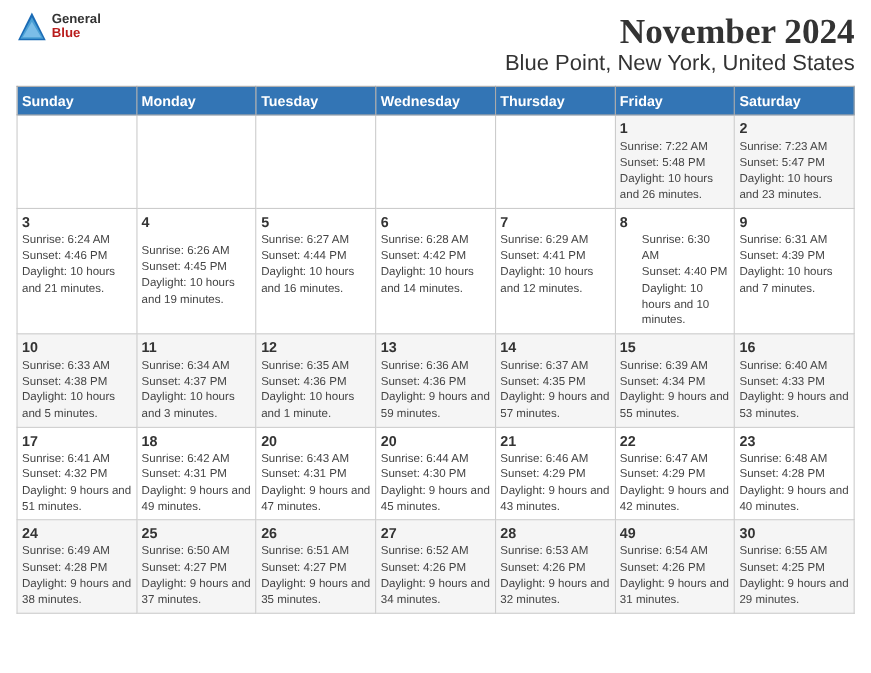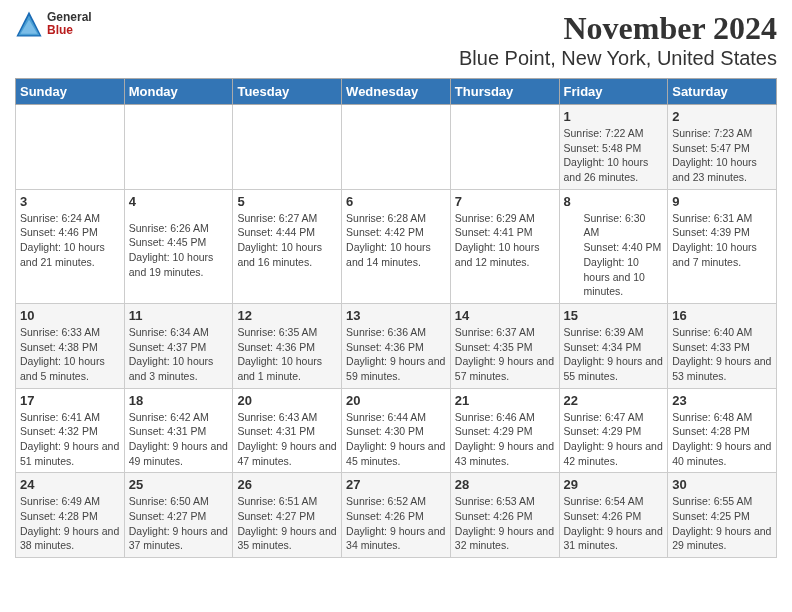"29" span.day-num { text: 29 -> 49 }
